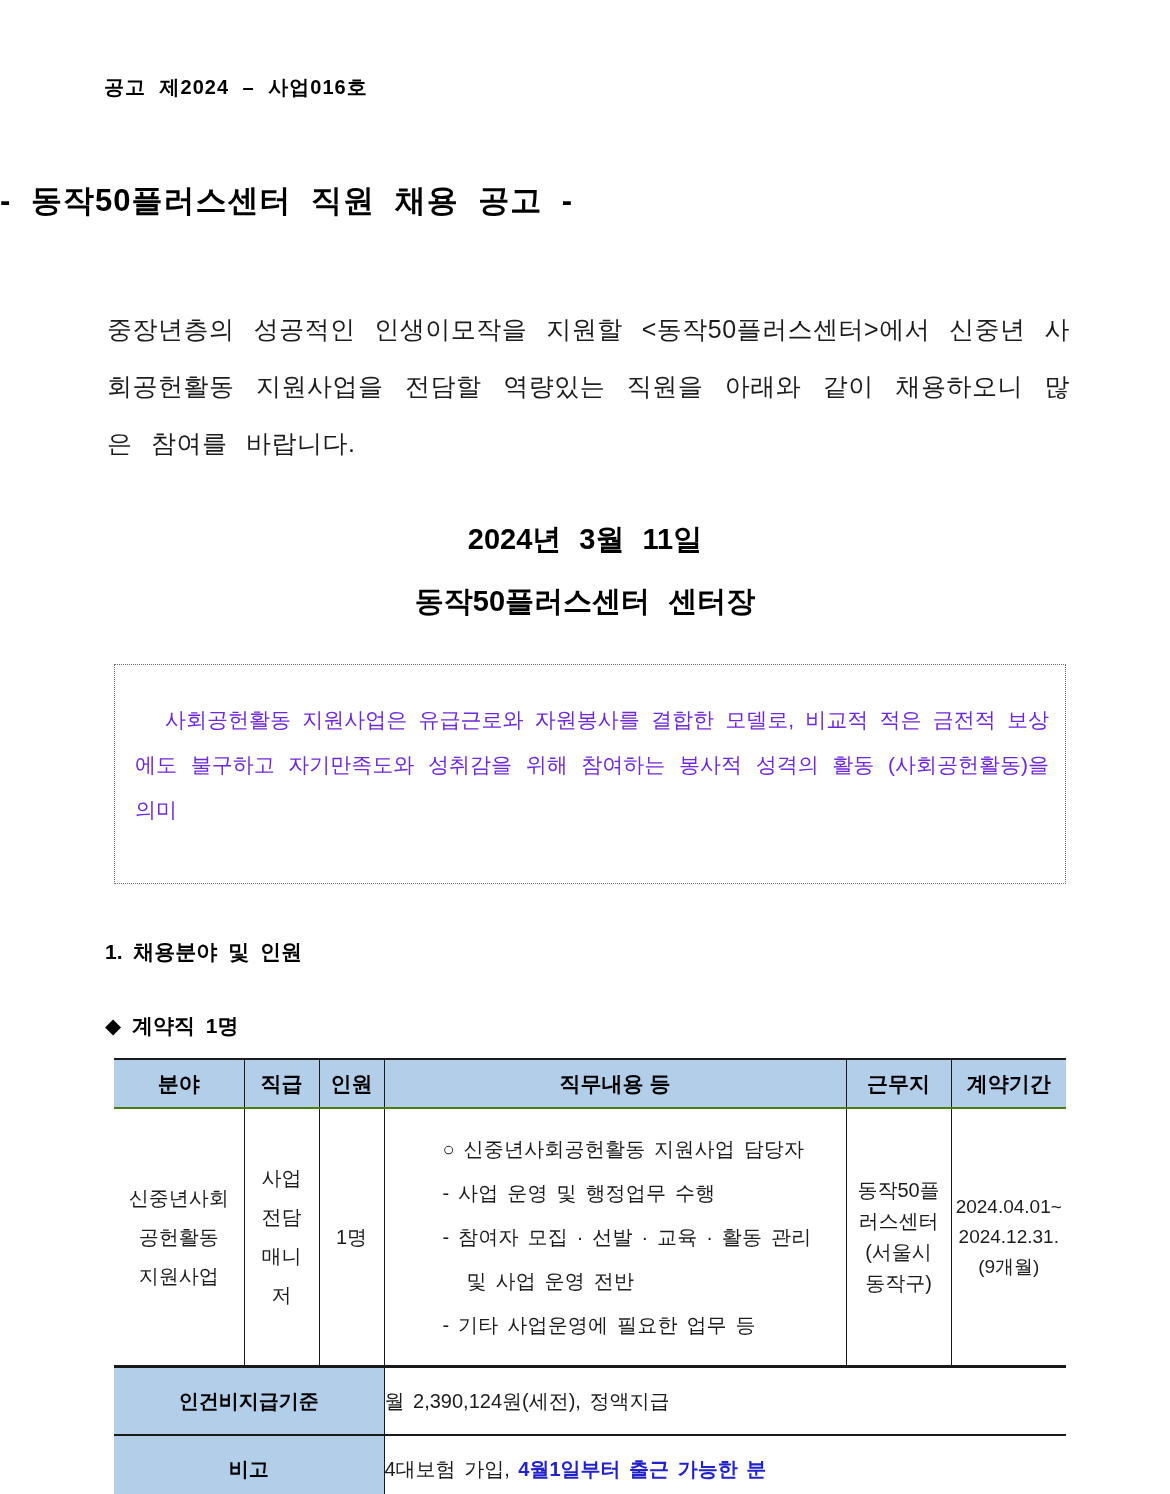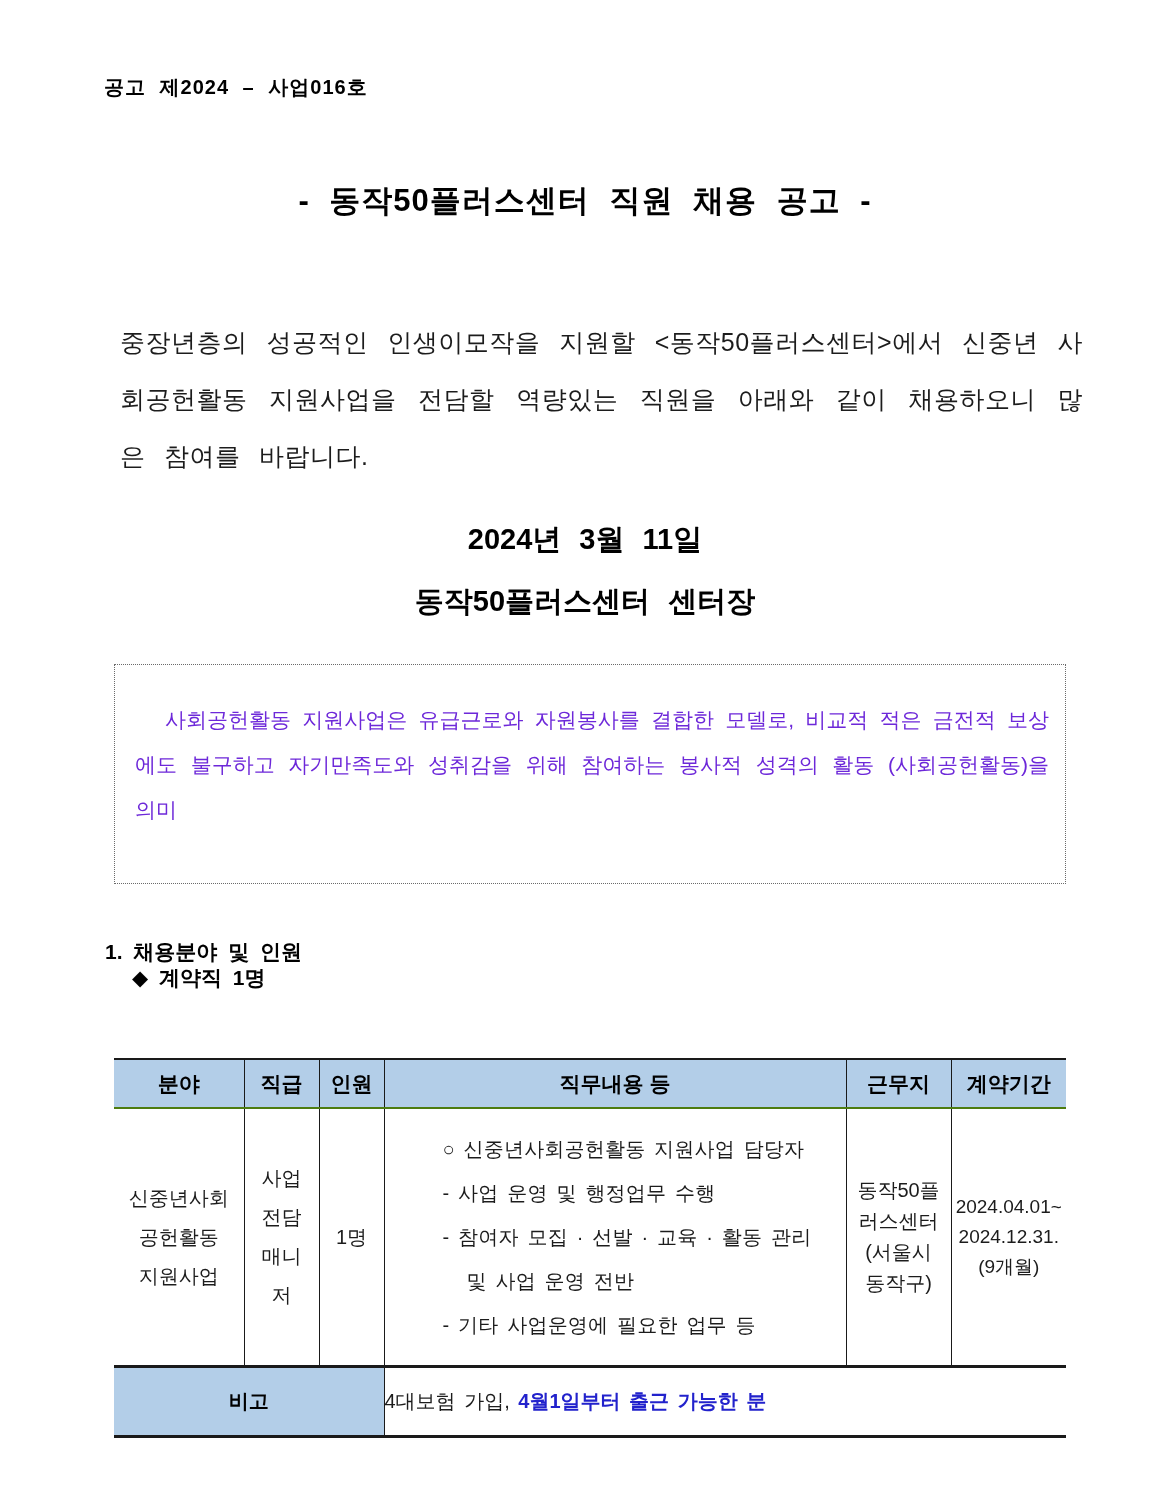"- 동작50플러스센터 직원 채용 공고" .title { text-align: center -> none }
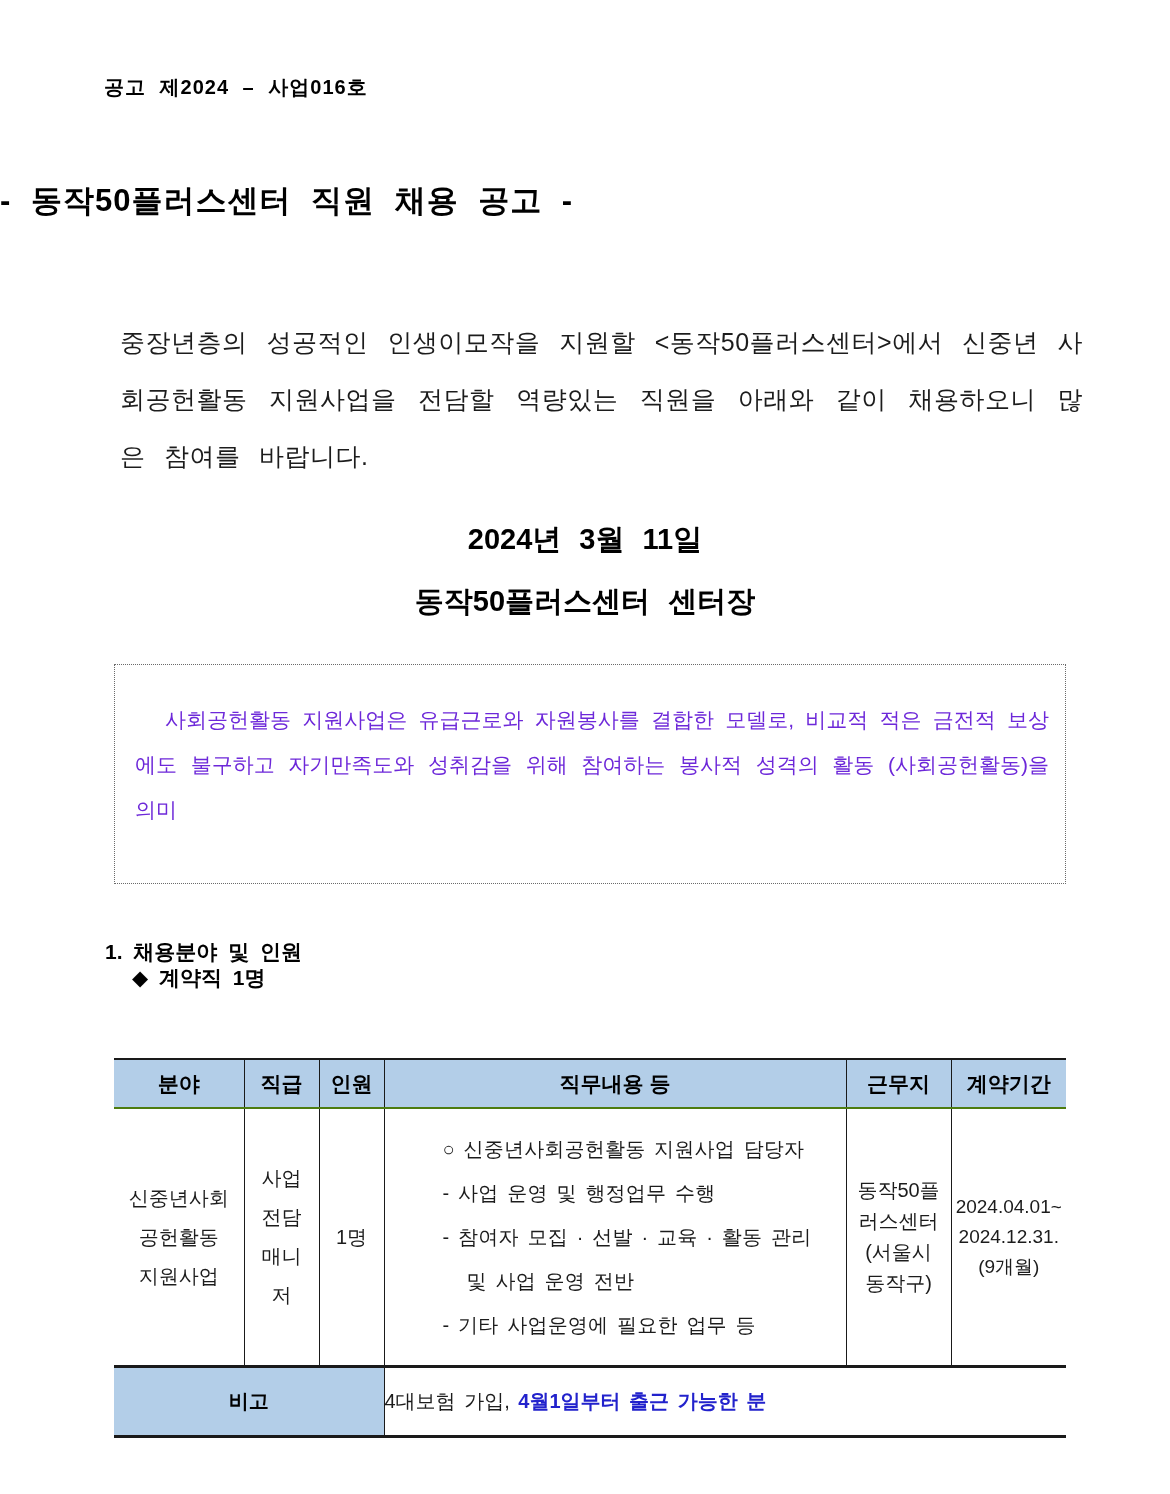"중장년층의 성공적인 인생이모작을 지원할 <동작50플러스센터>에서" .intro { margin: 16px -> 3px }
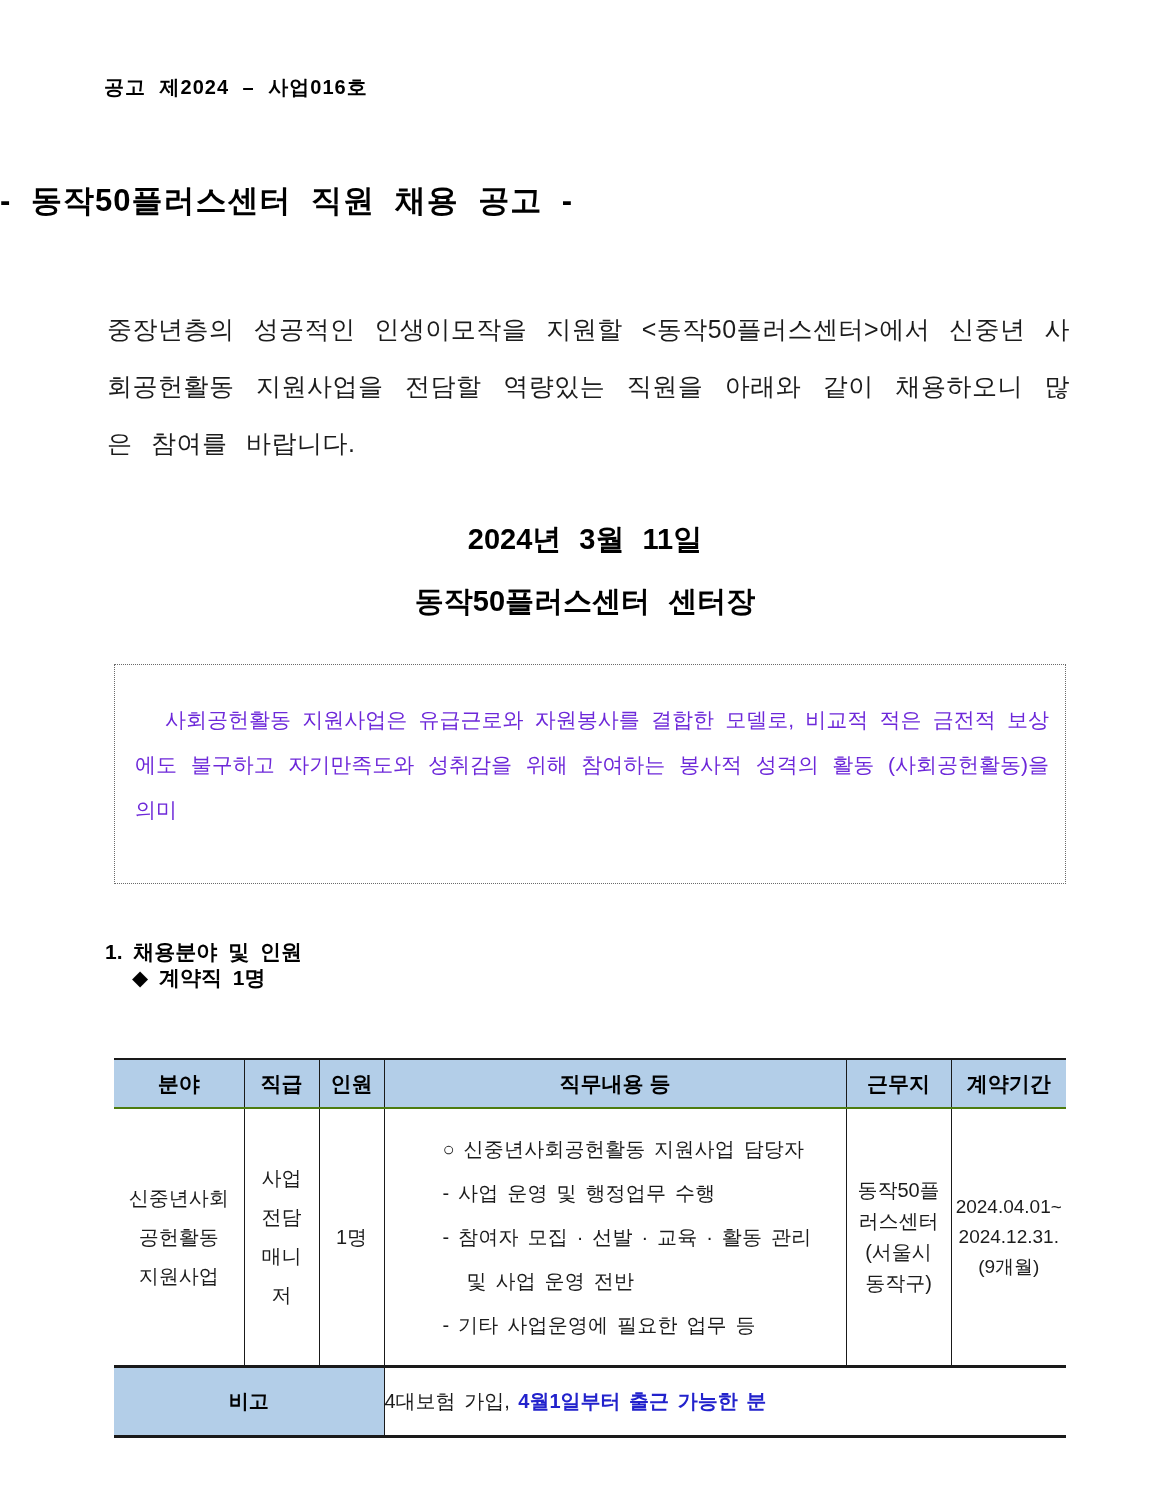"◆ 계약직 1명" .section-subheading { margin-left: 27px -> none; top: 964px -> 1012px }
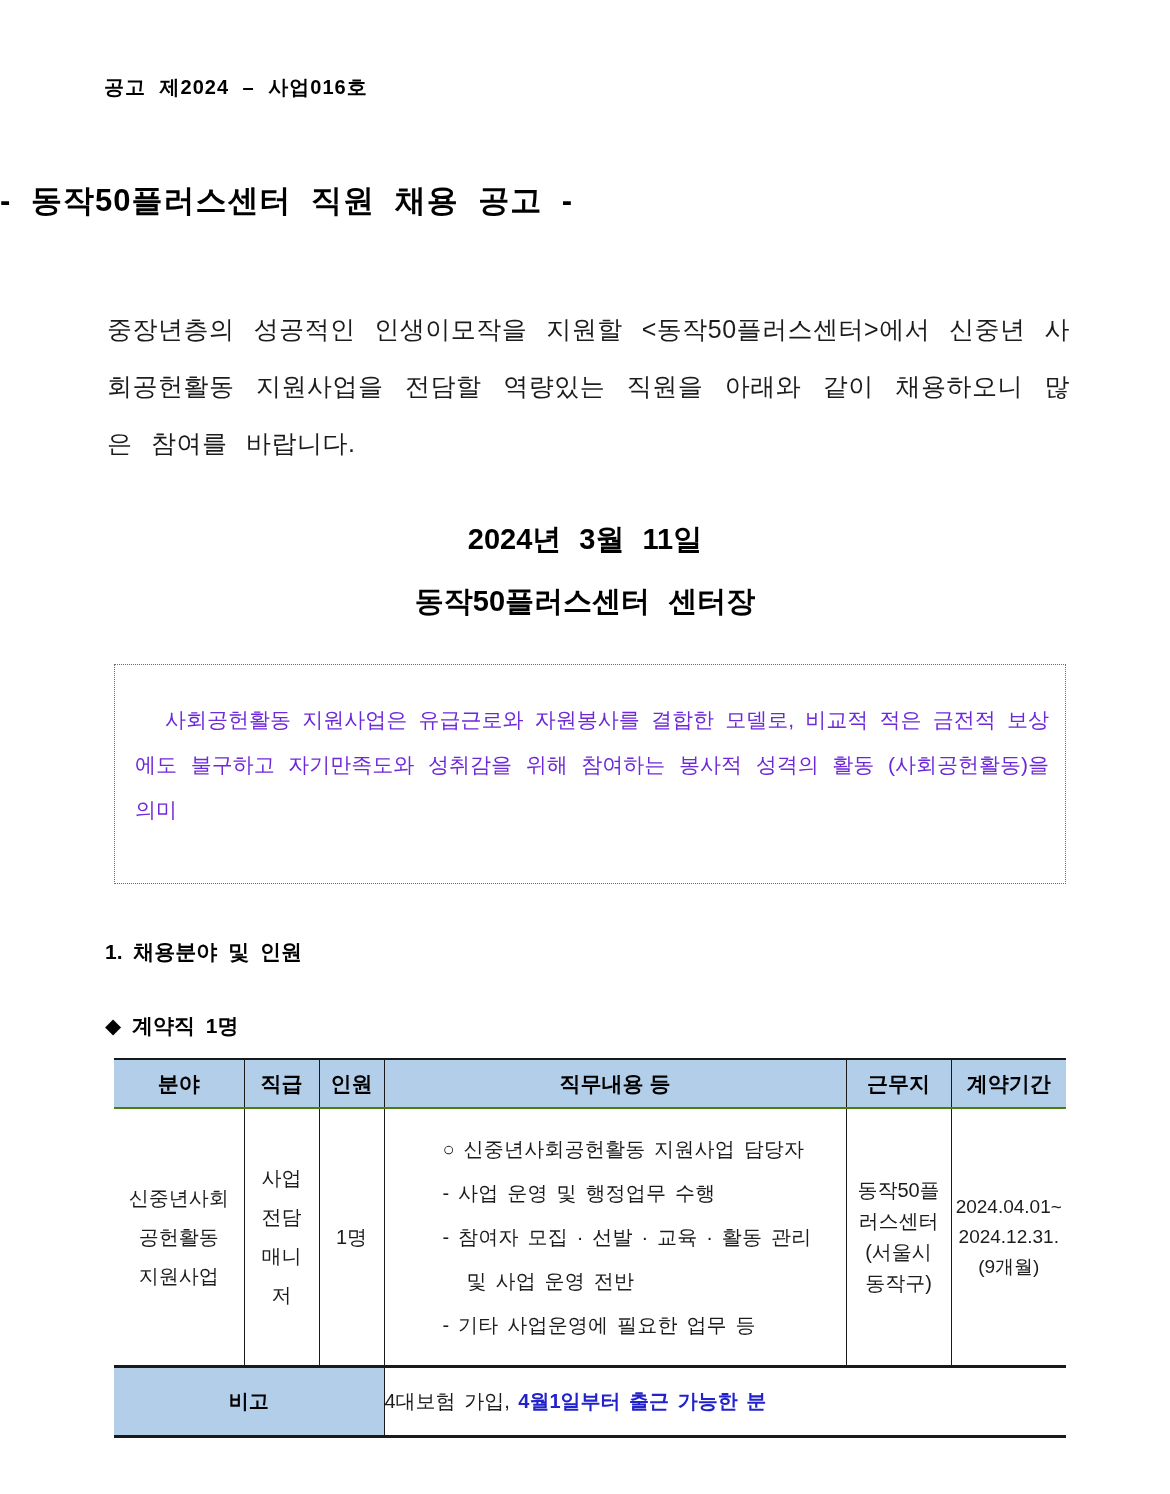"인건비지급기준" tr.pay-row { html: none -> <tr> <td>인건비지급기준</td> <td>월 2,390,124원(세전), 정액지급</td> </tr> }
